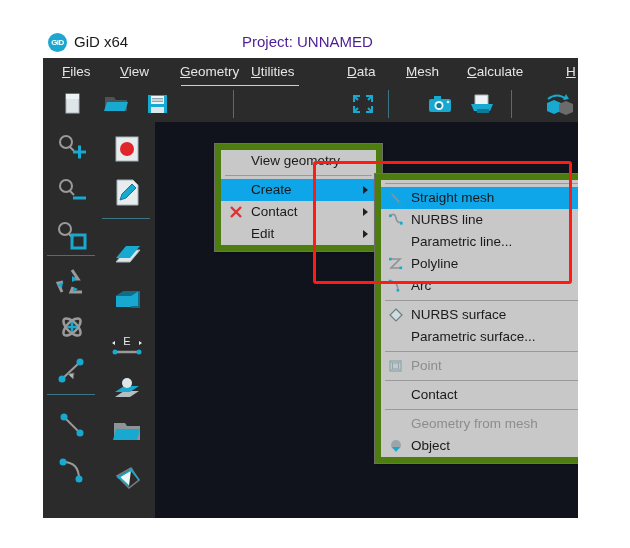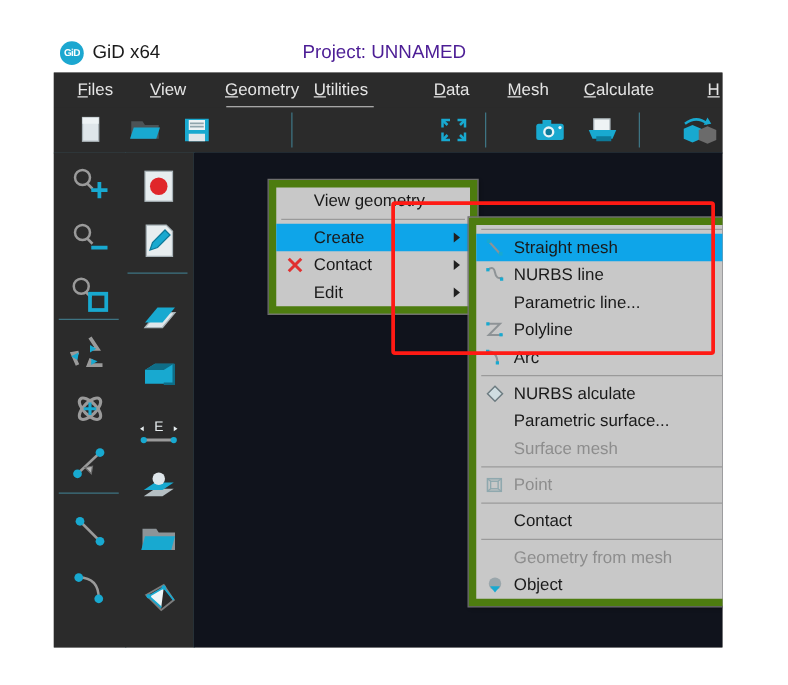"NURBS alculate" span { text: alculate -> surface }
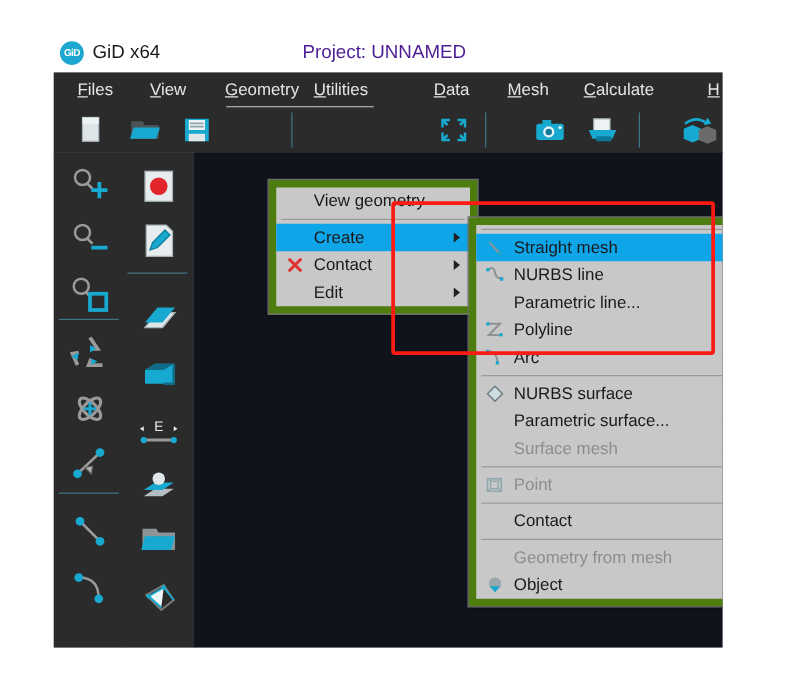"Surface mesh" div.mrow { html: <div> <span>Surface mesh</span> </div> -> none }
